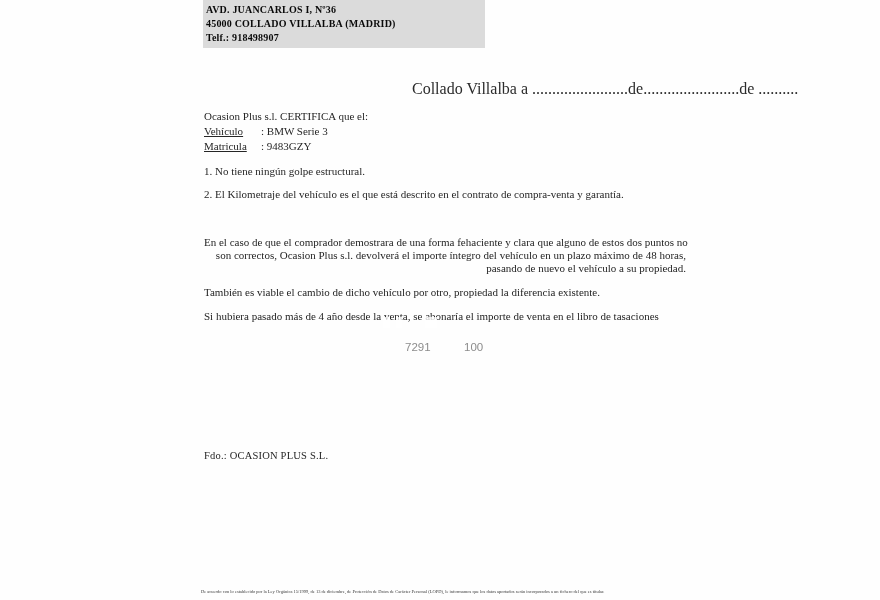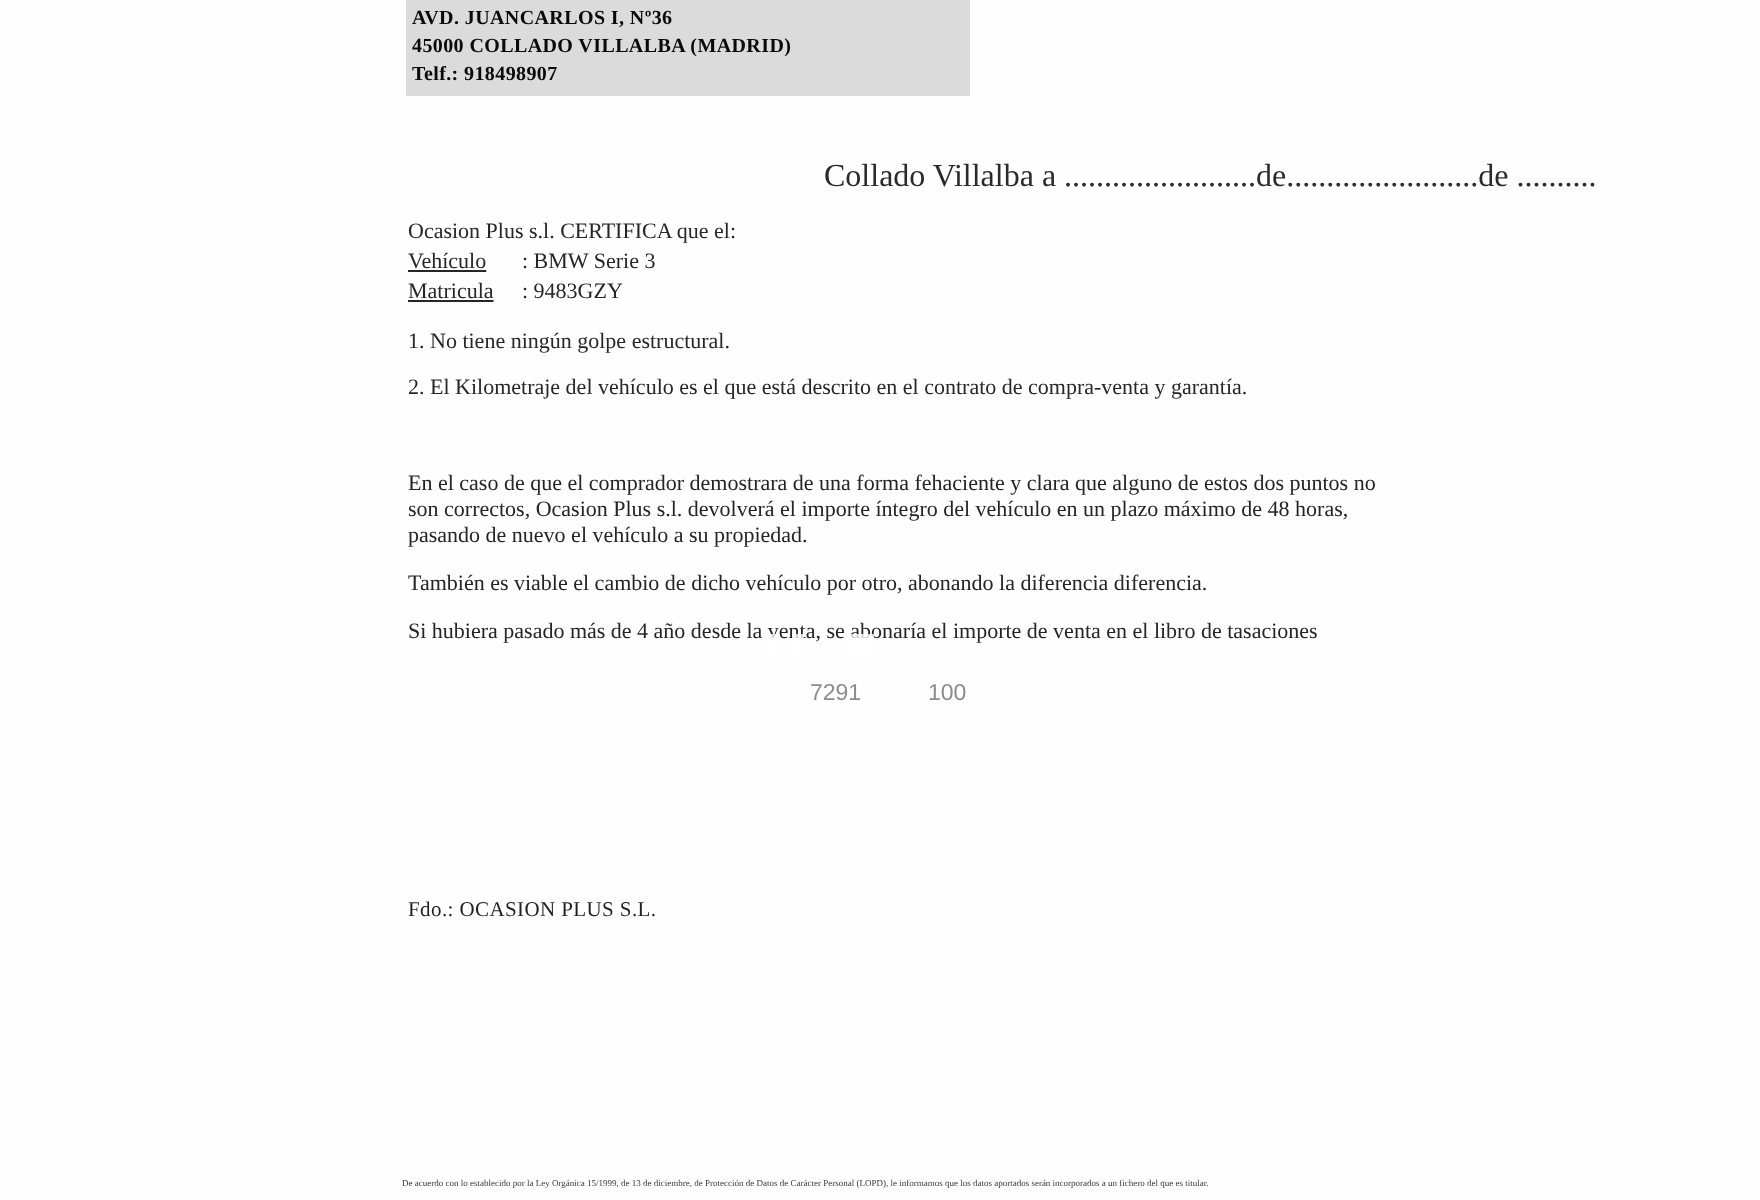"En el caso de que" div.abs { text-align: none -> right }
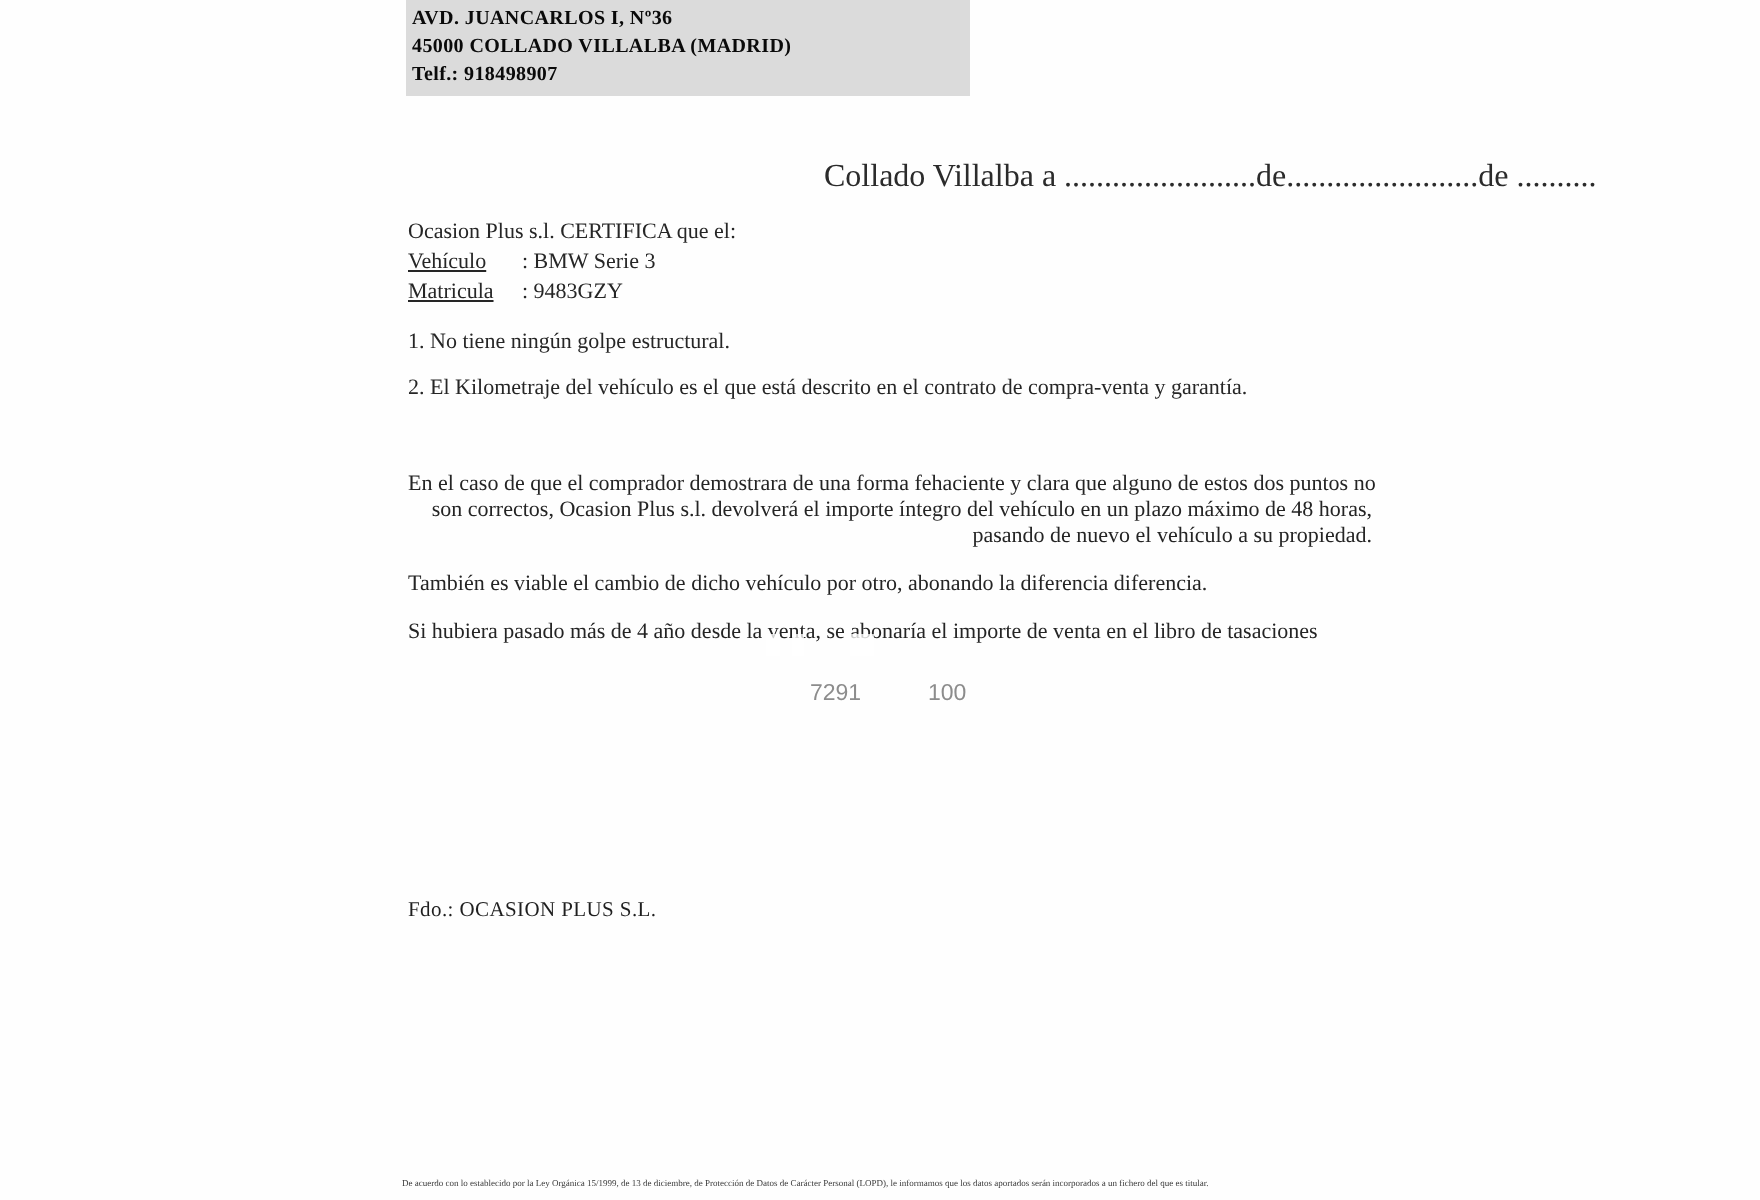"También es viable el cambio" div.abs { text: abonando la diferencia diferencia -> propiedad la diferencia existente }
